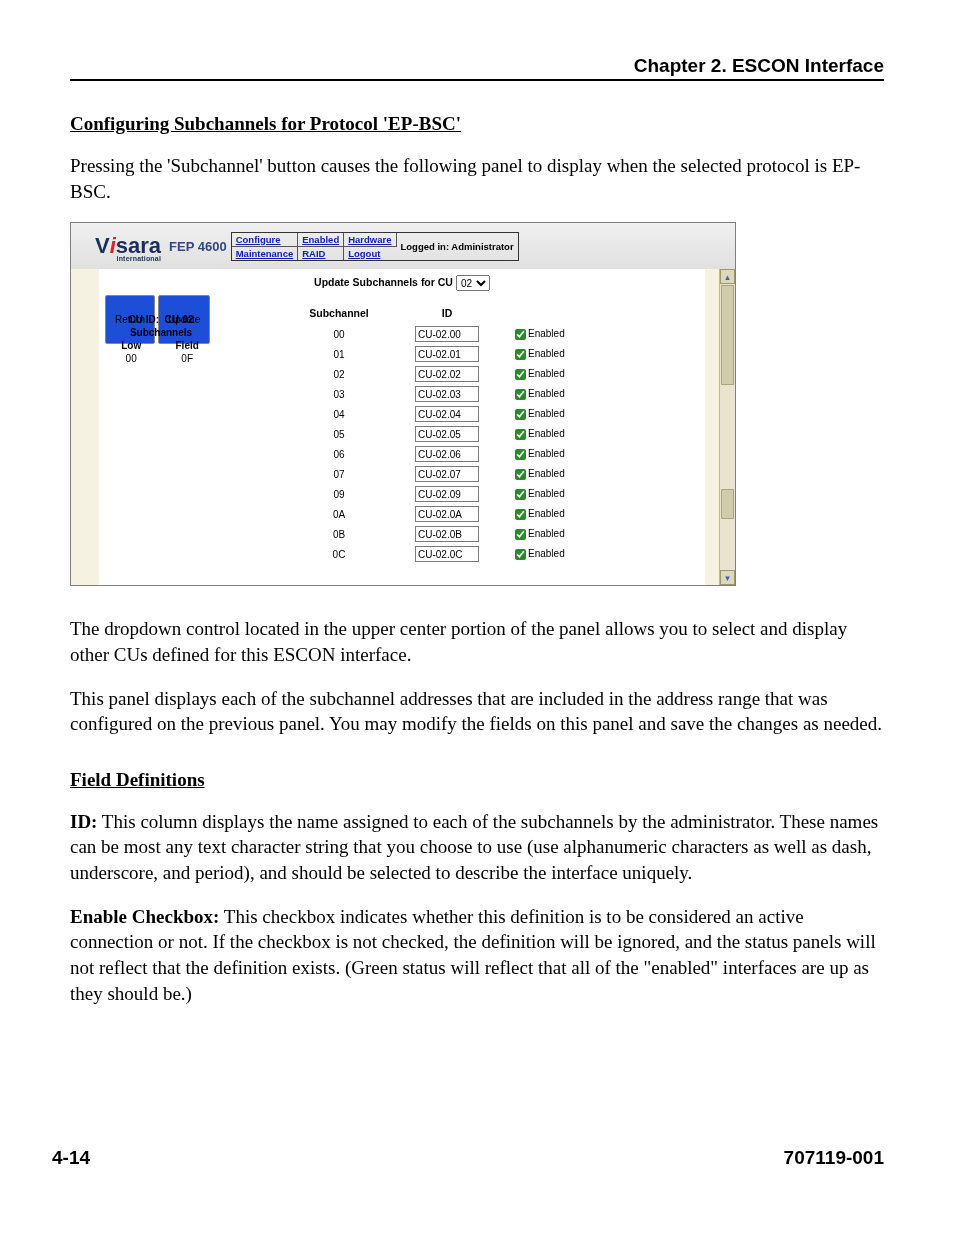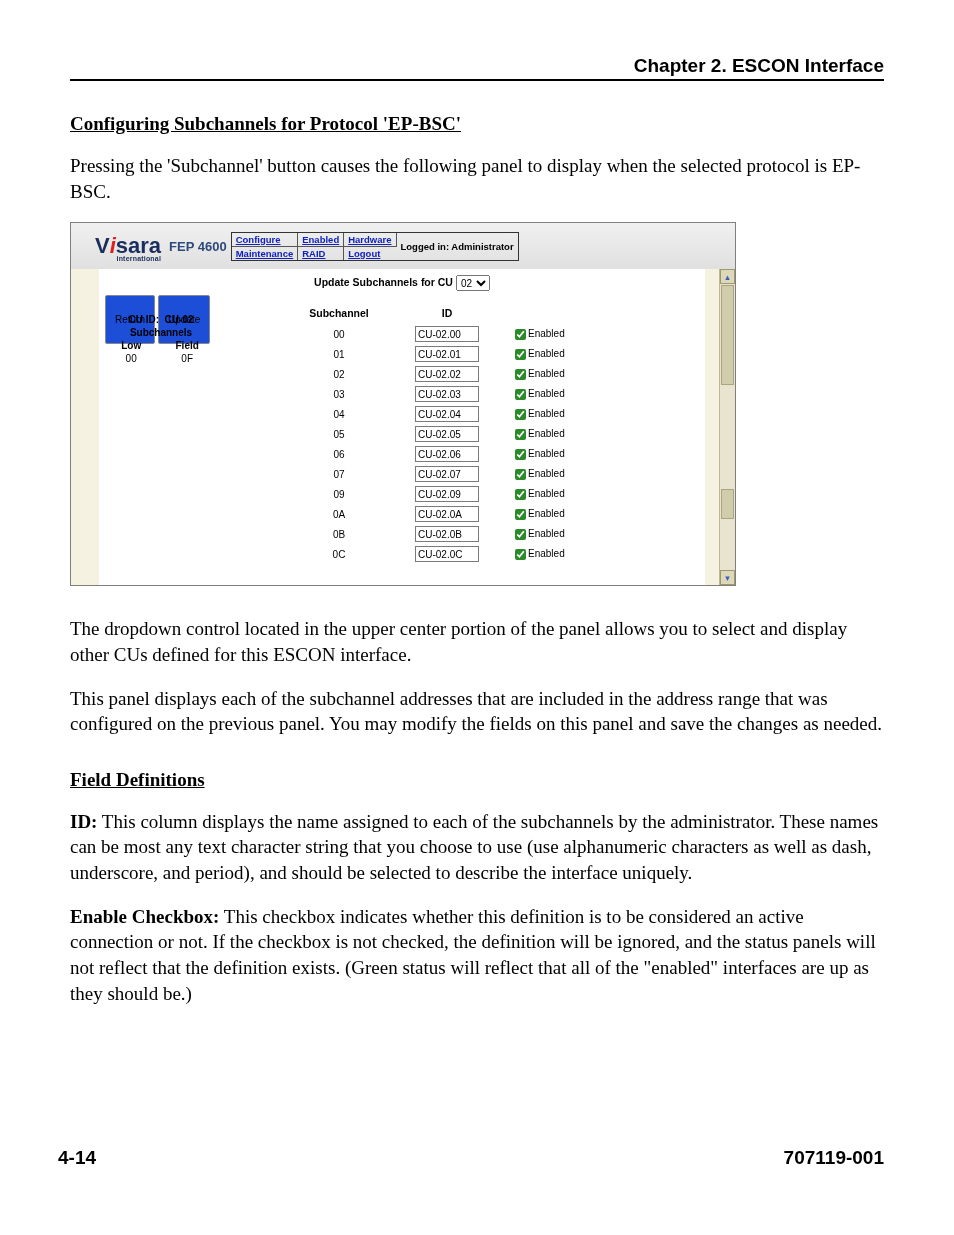"4-14" .footer { left: 58px -> 52px }
